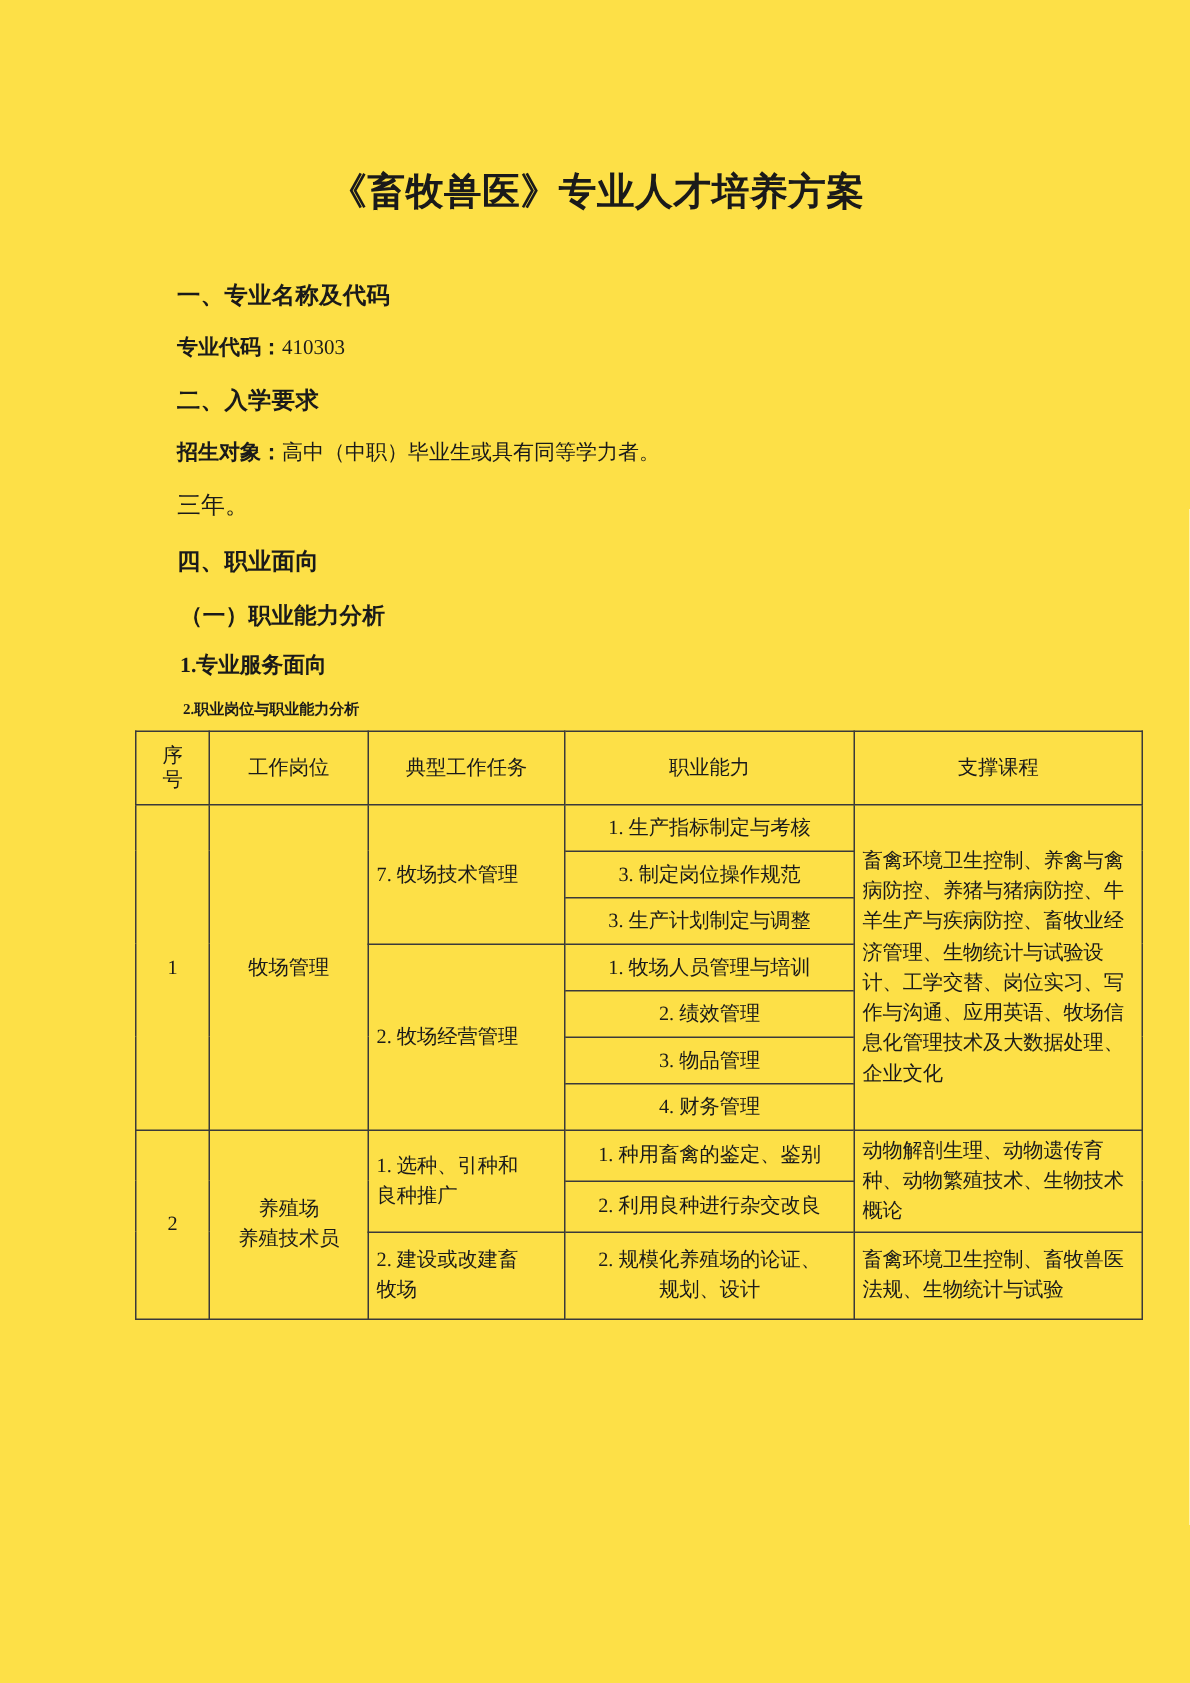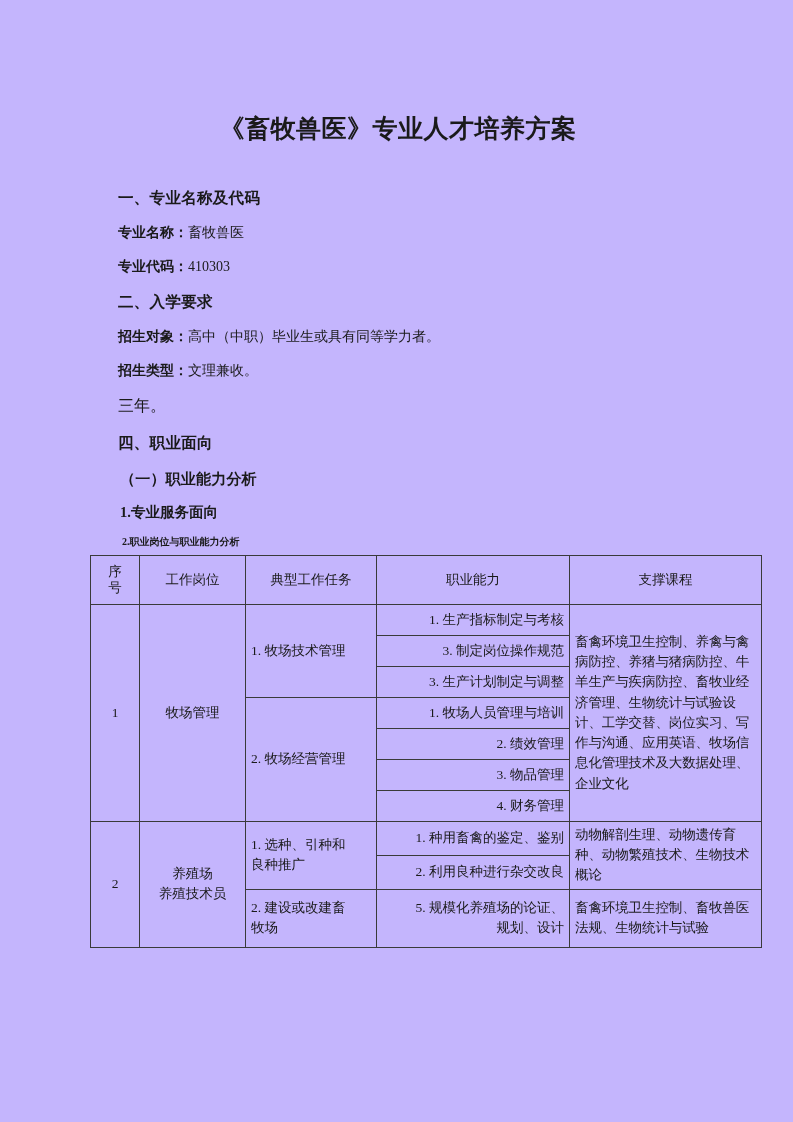"《畜牧兽医》专业人才培养方案" .page { background: #c4b5fd -> #fde047 }
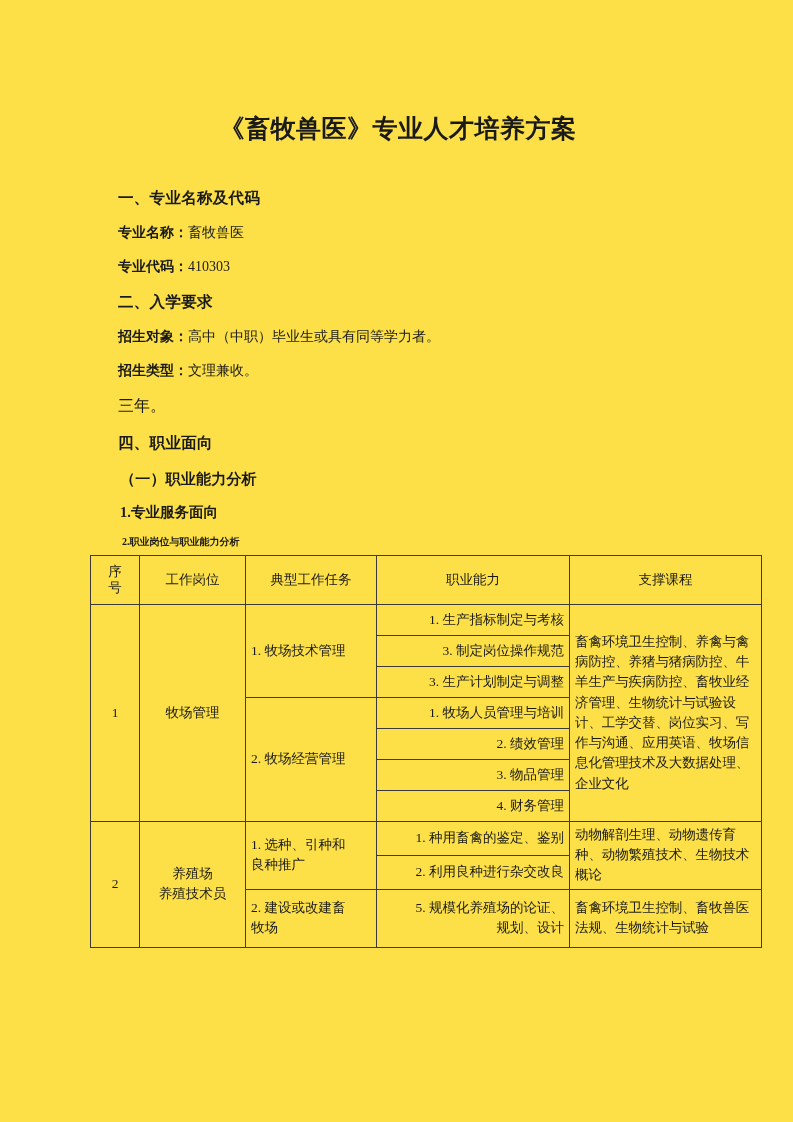"专业名称：畜牧兽医" div.field { html: <div> <span>专业名称：</span><span>畜牧兽医</span> </div> -> none }
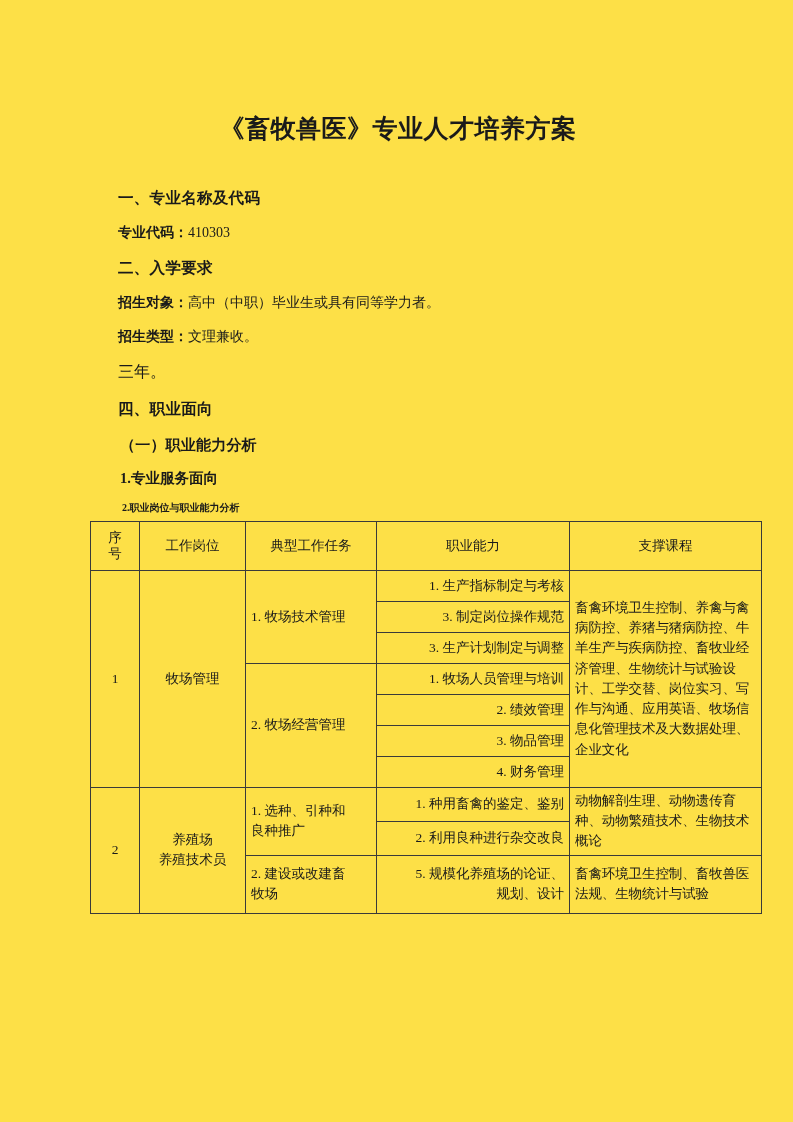"招生类型：文理兼收。" div.field { html: <div> <span>招生类型：</span><span>文理兼收。</span> </div> -> none }
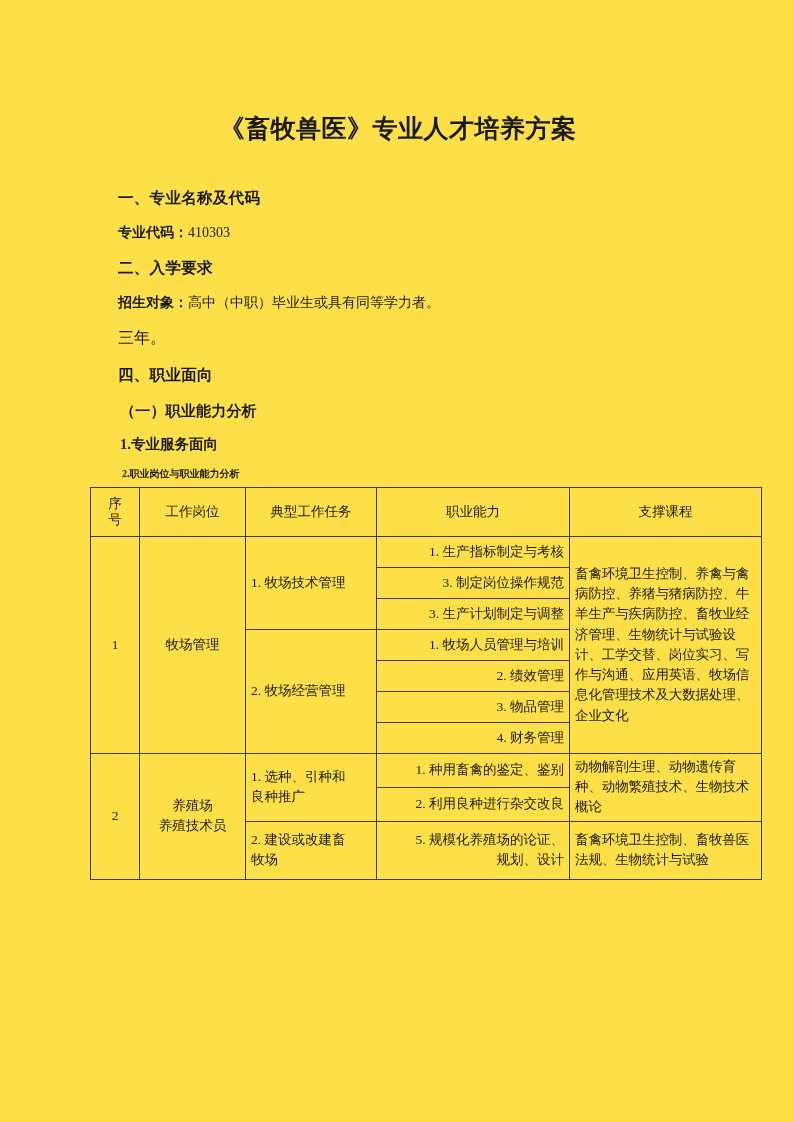"1. 生产指标制定与考核" .c-abil { text-align: right -> center }
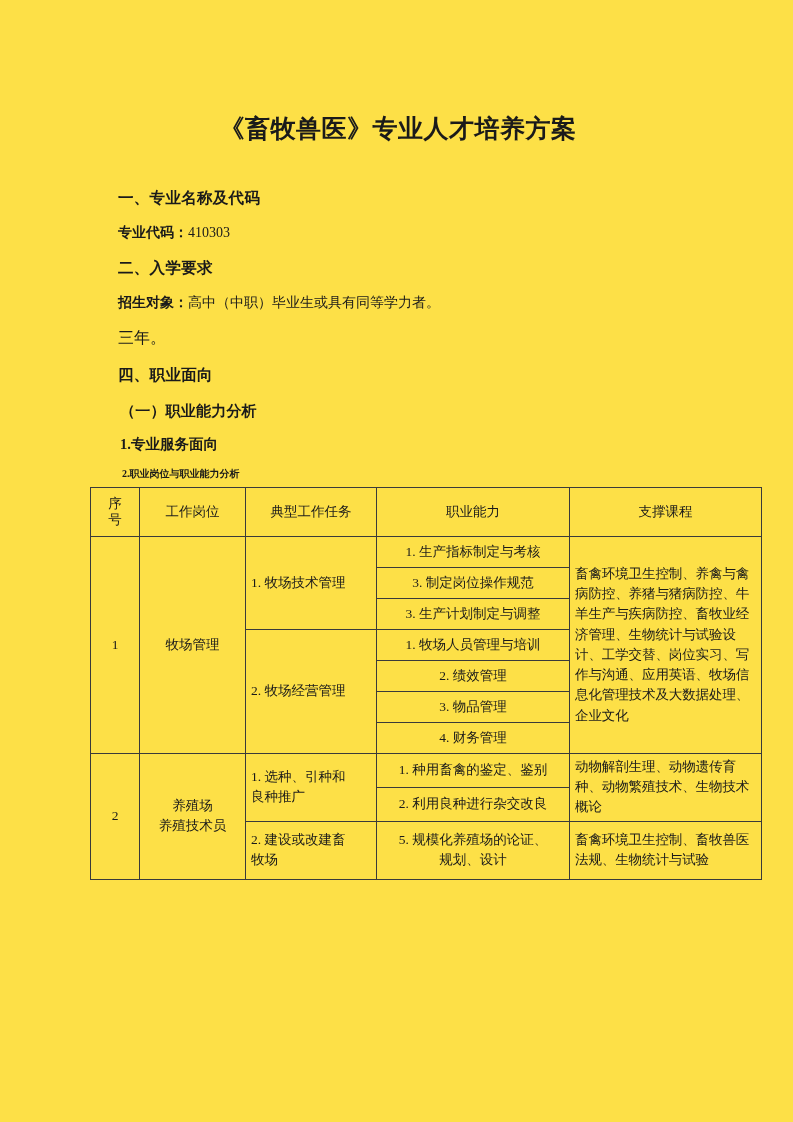"1. 牧场技术管理" td.c-task { text: 1 -> 7 }
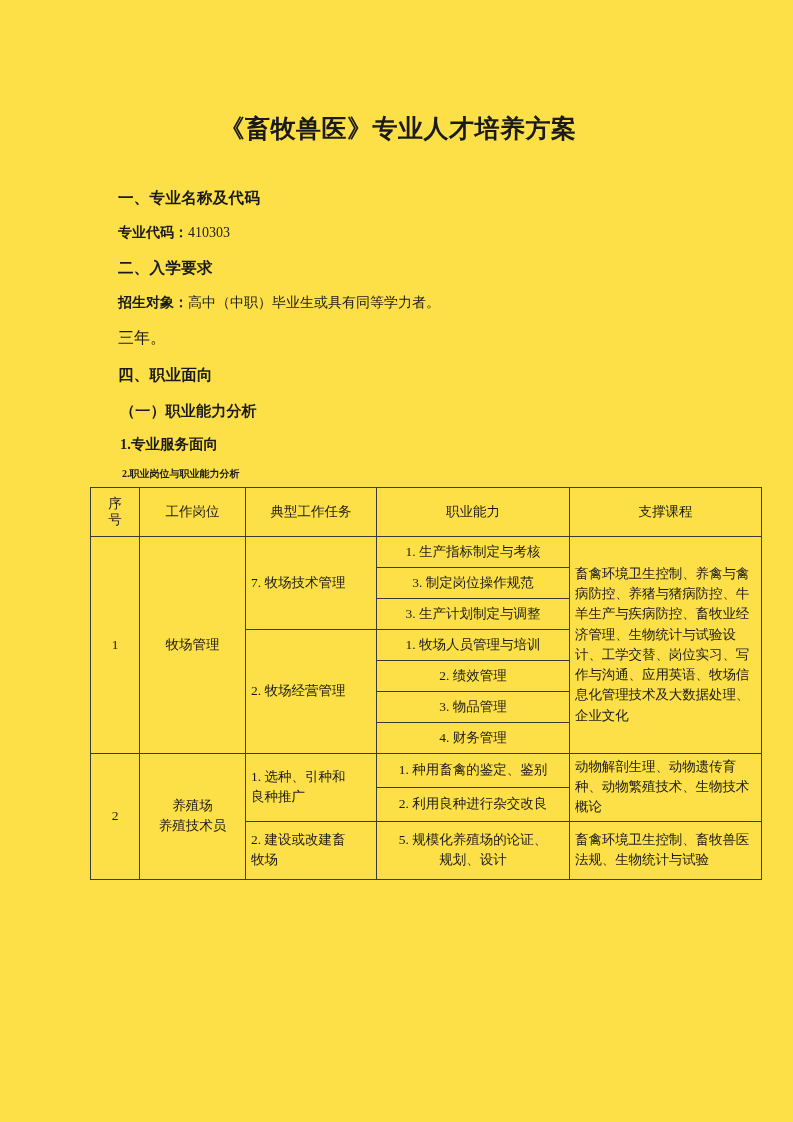"5. 规模化养殖场的论证、" div { text: 5 -> 2 }
